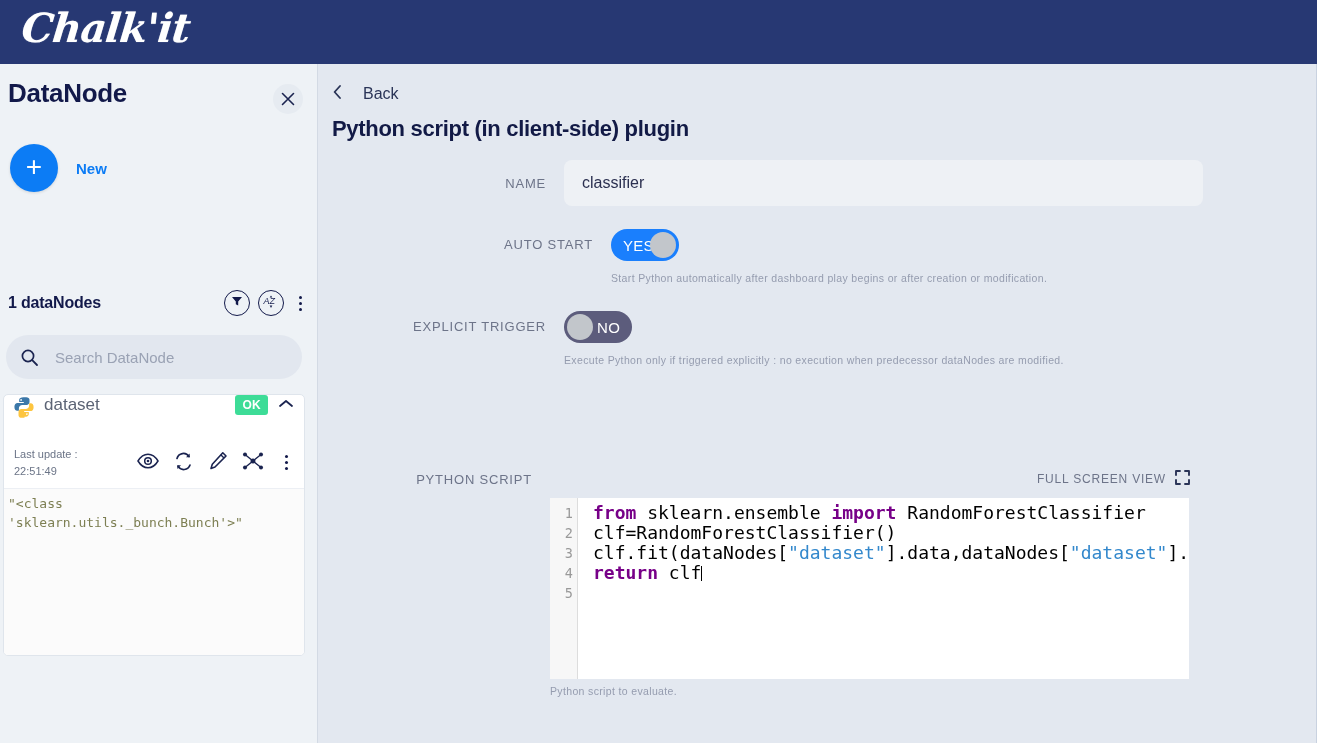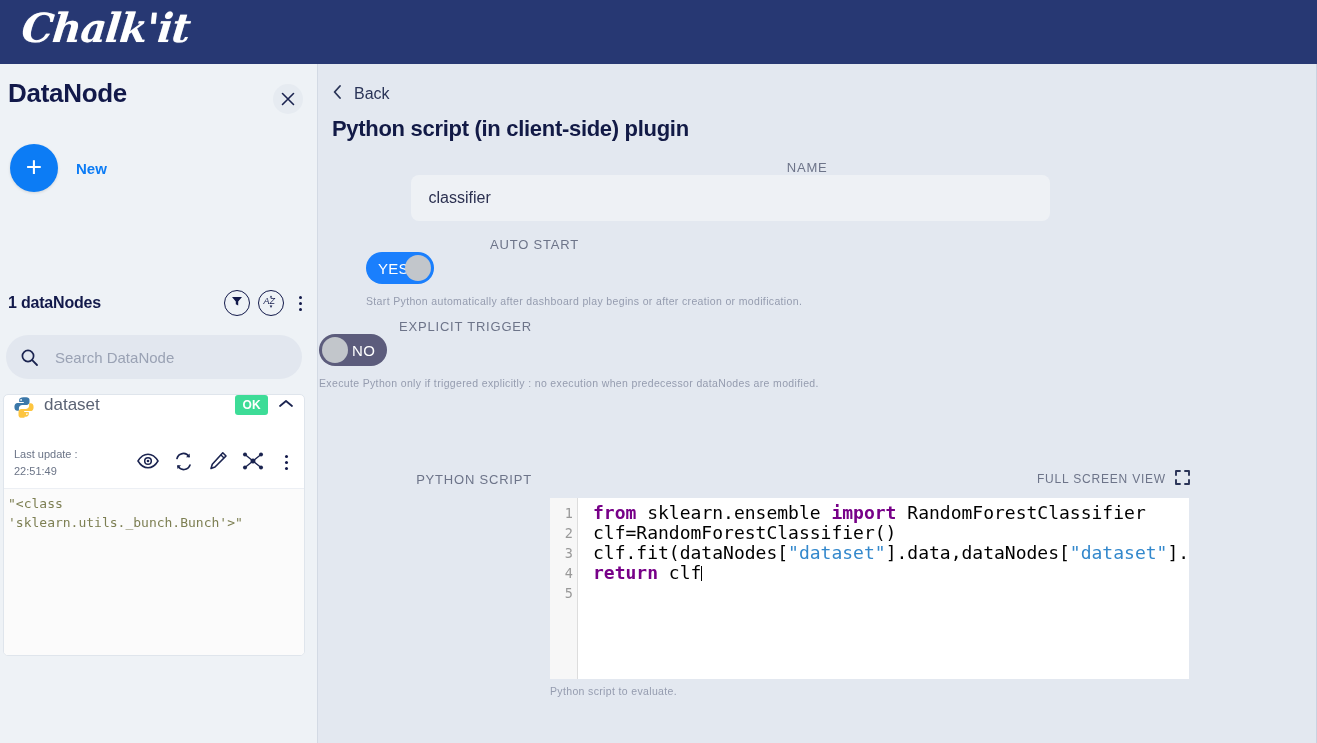"Back" .back-link { gap: 12px -> 21px }
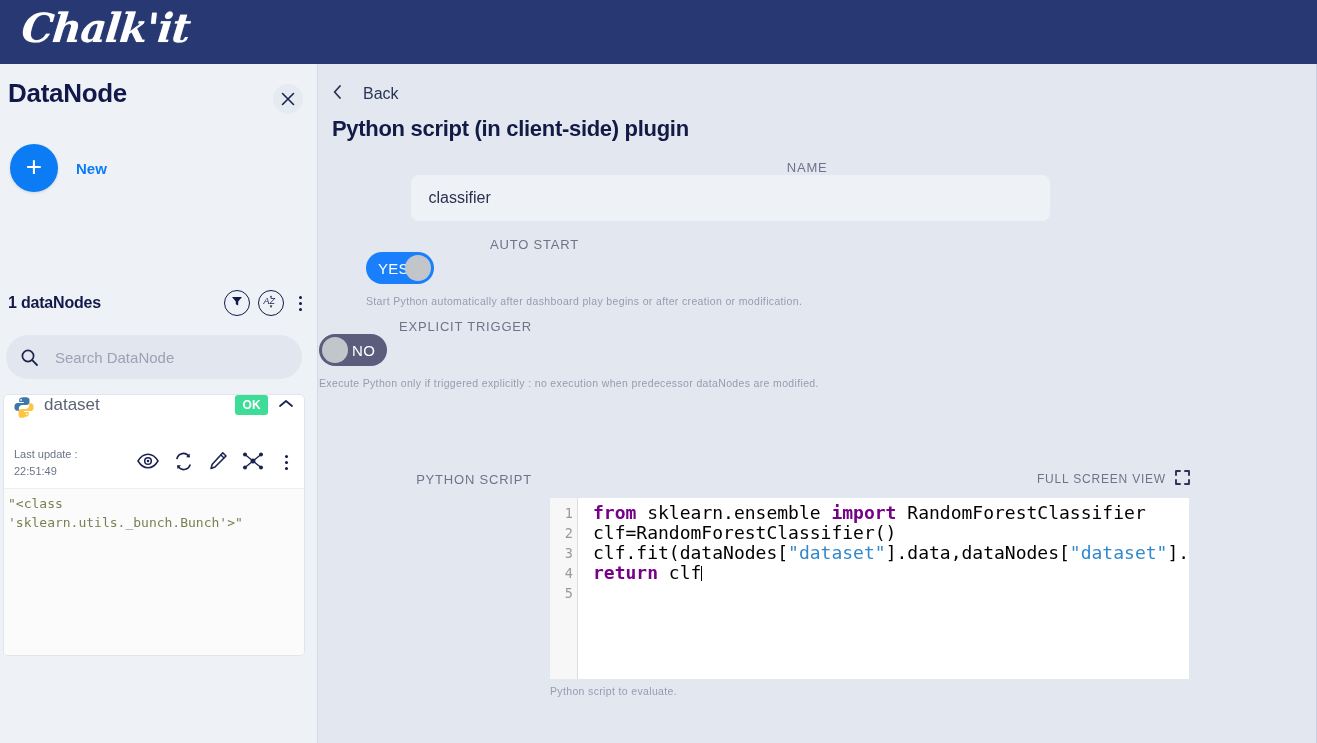"NAME" .field-row { flex-direction: column -> none; left: 0 -> 14px }
